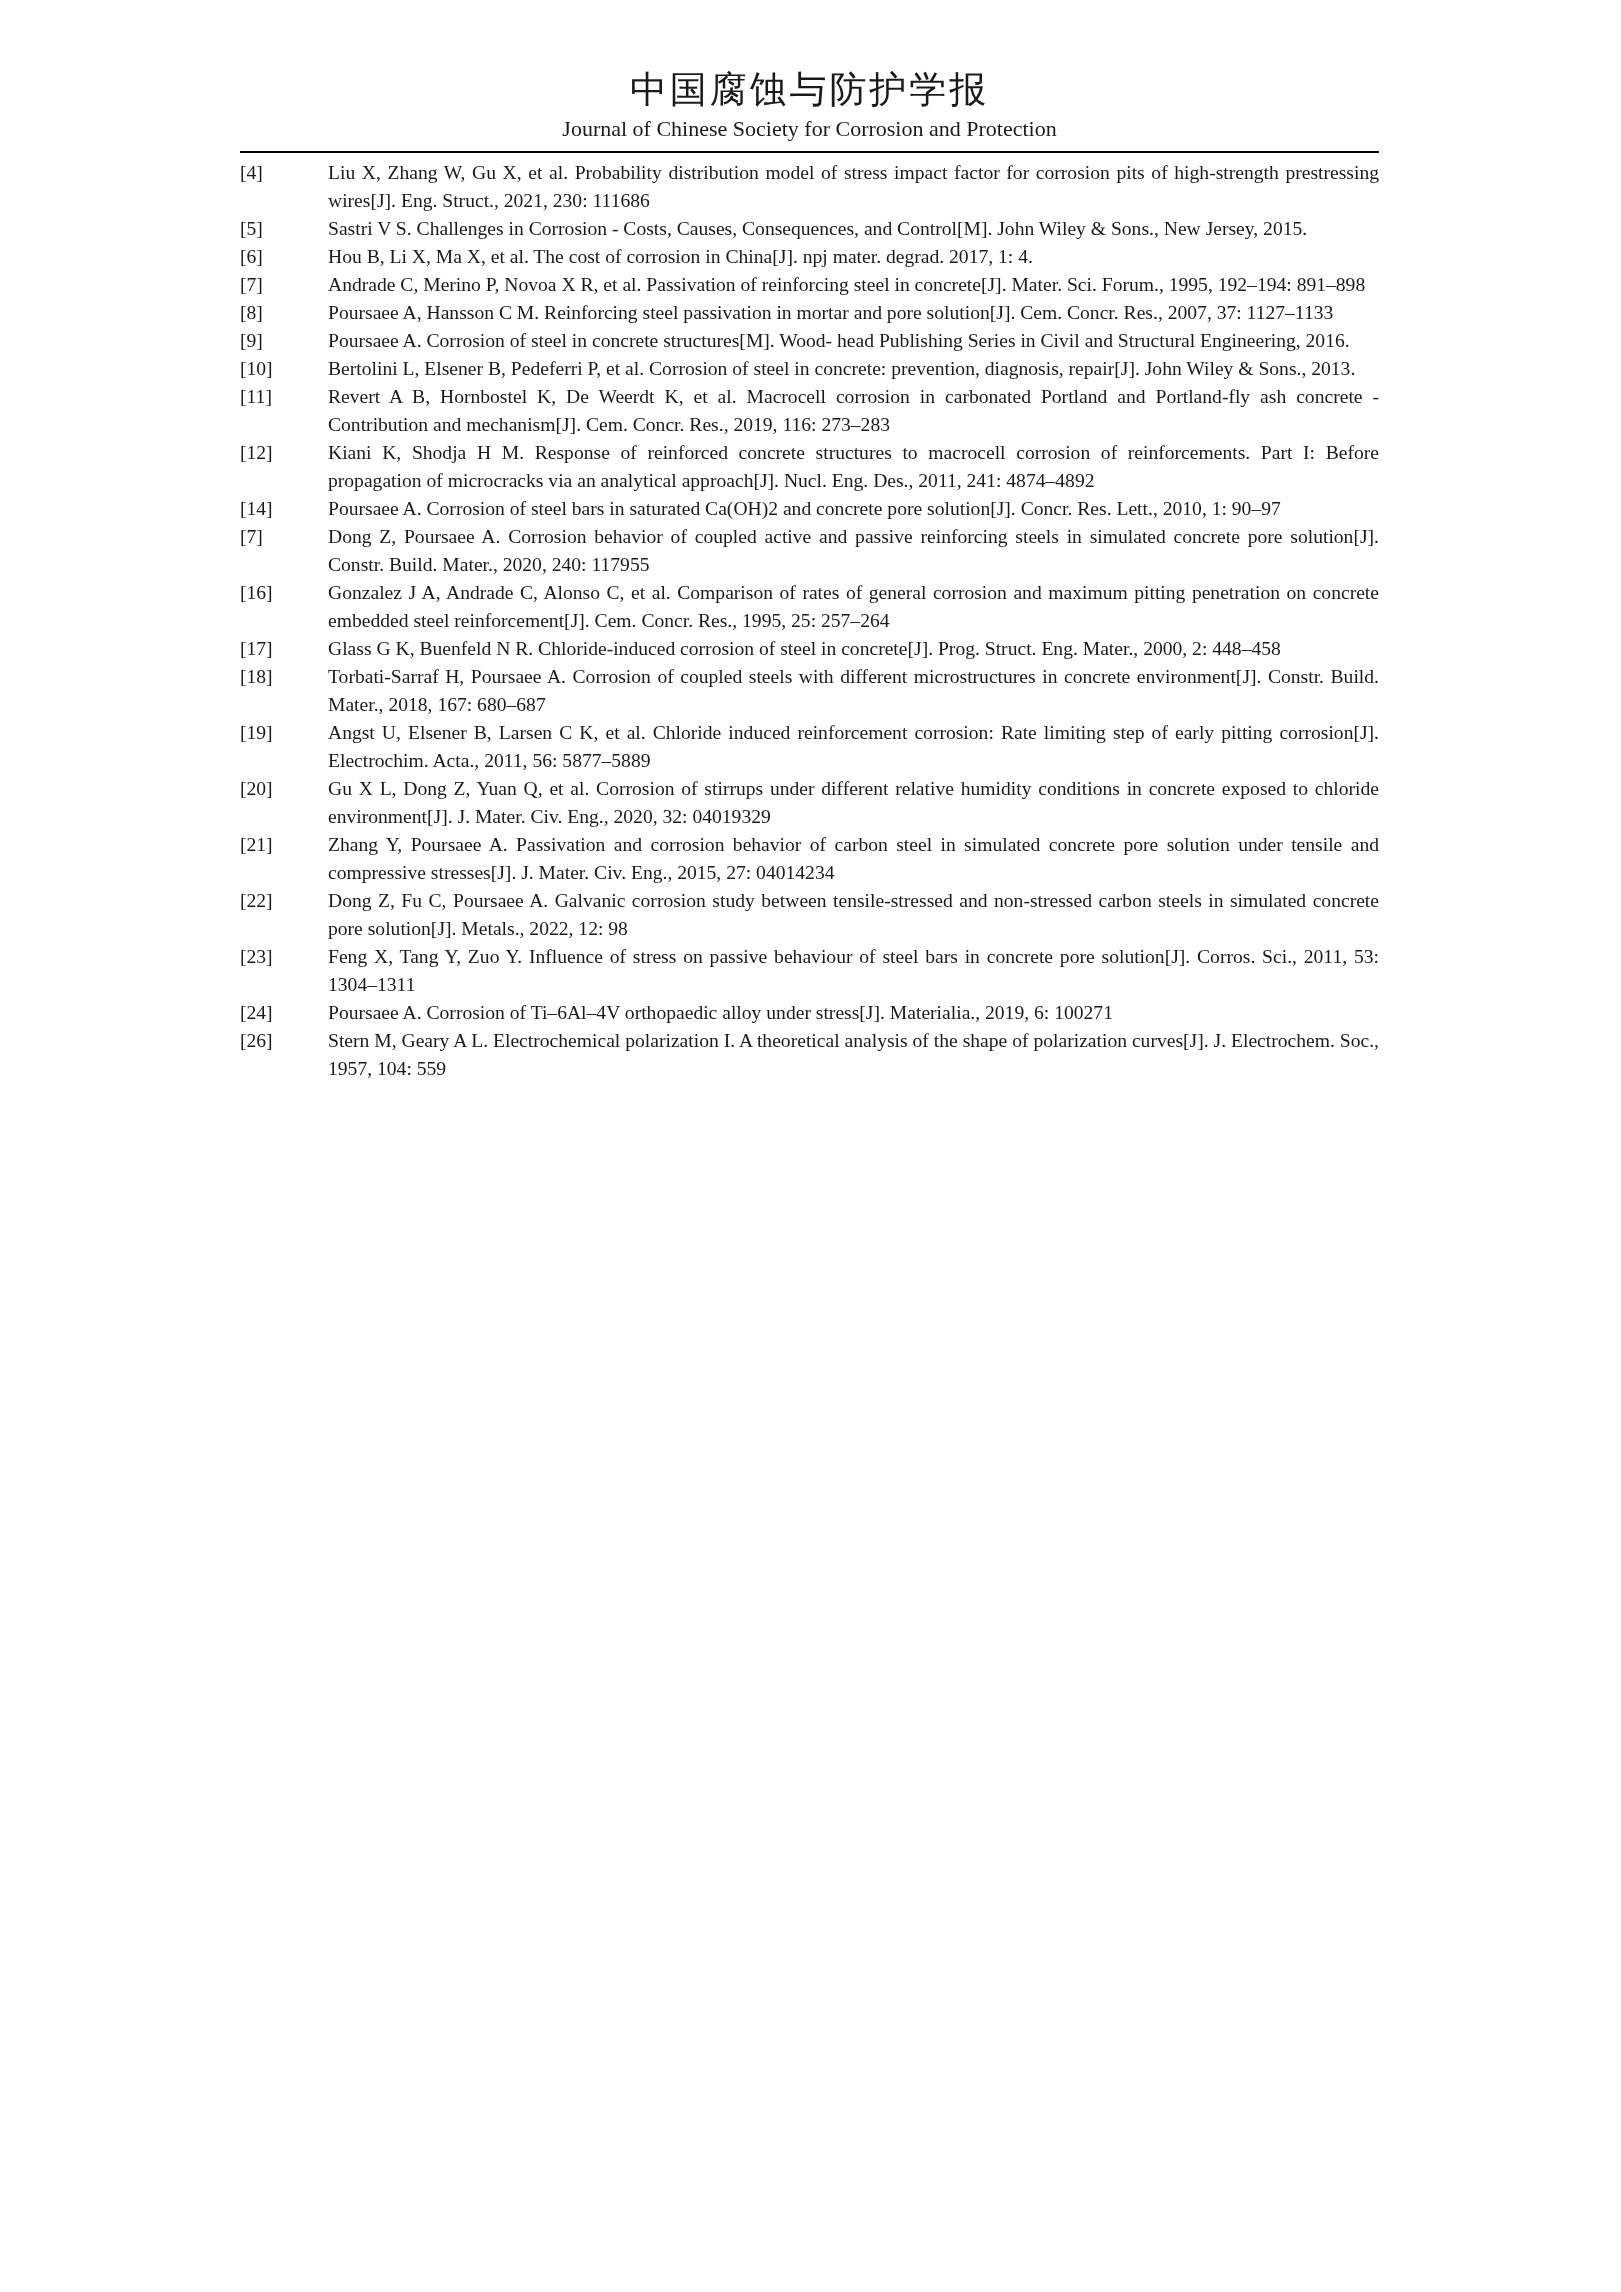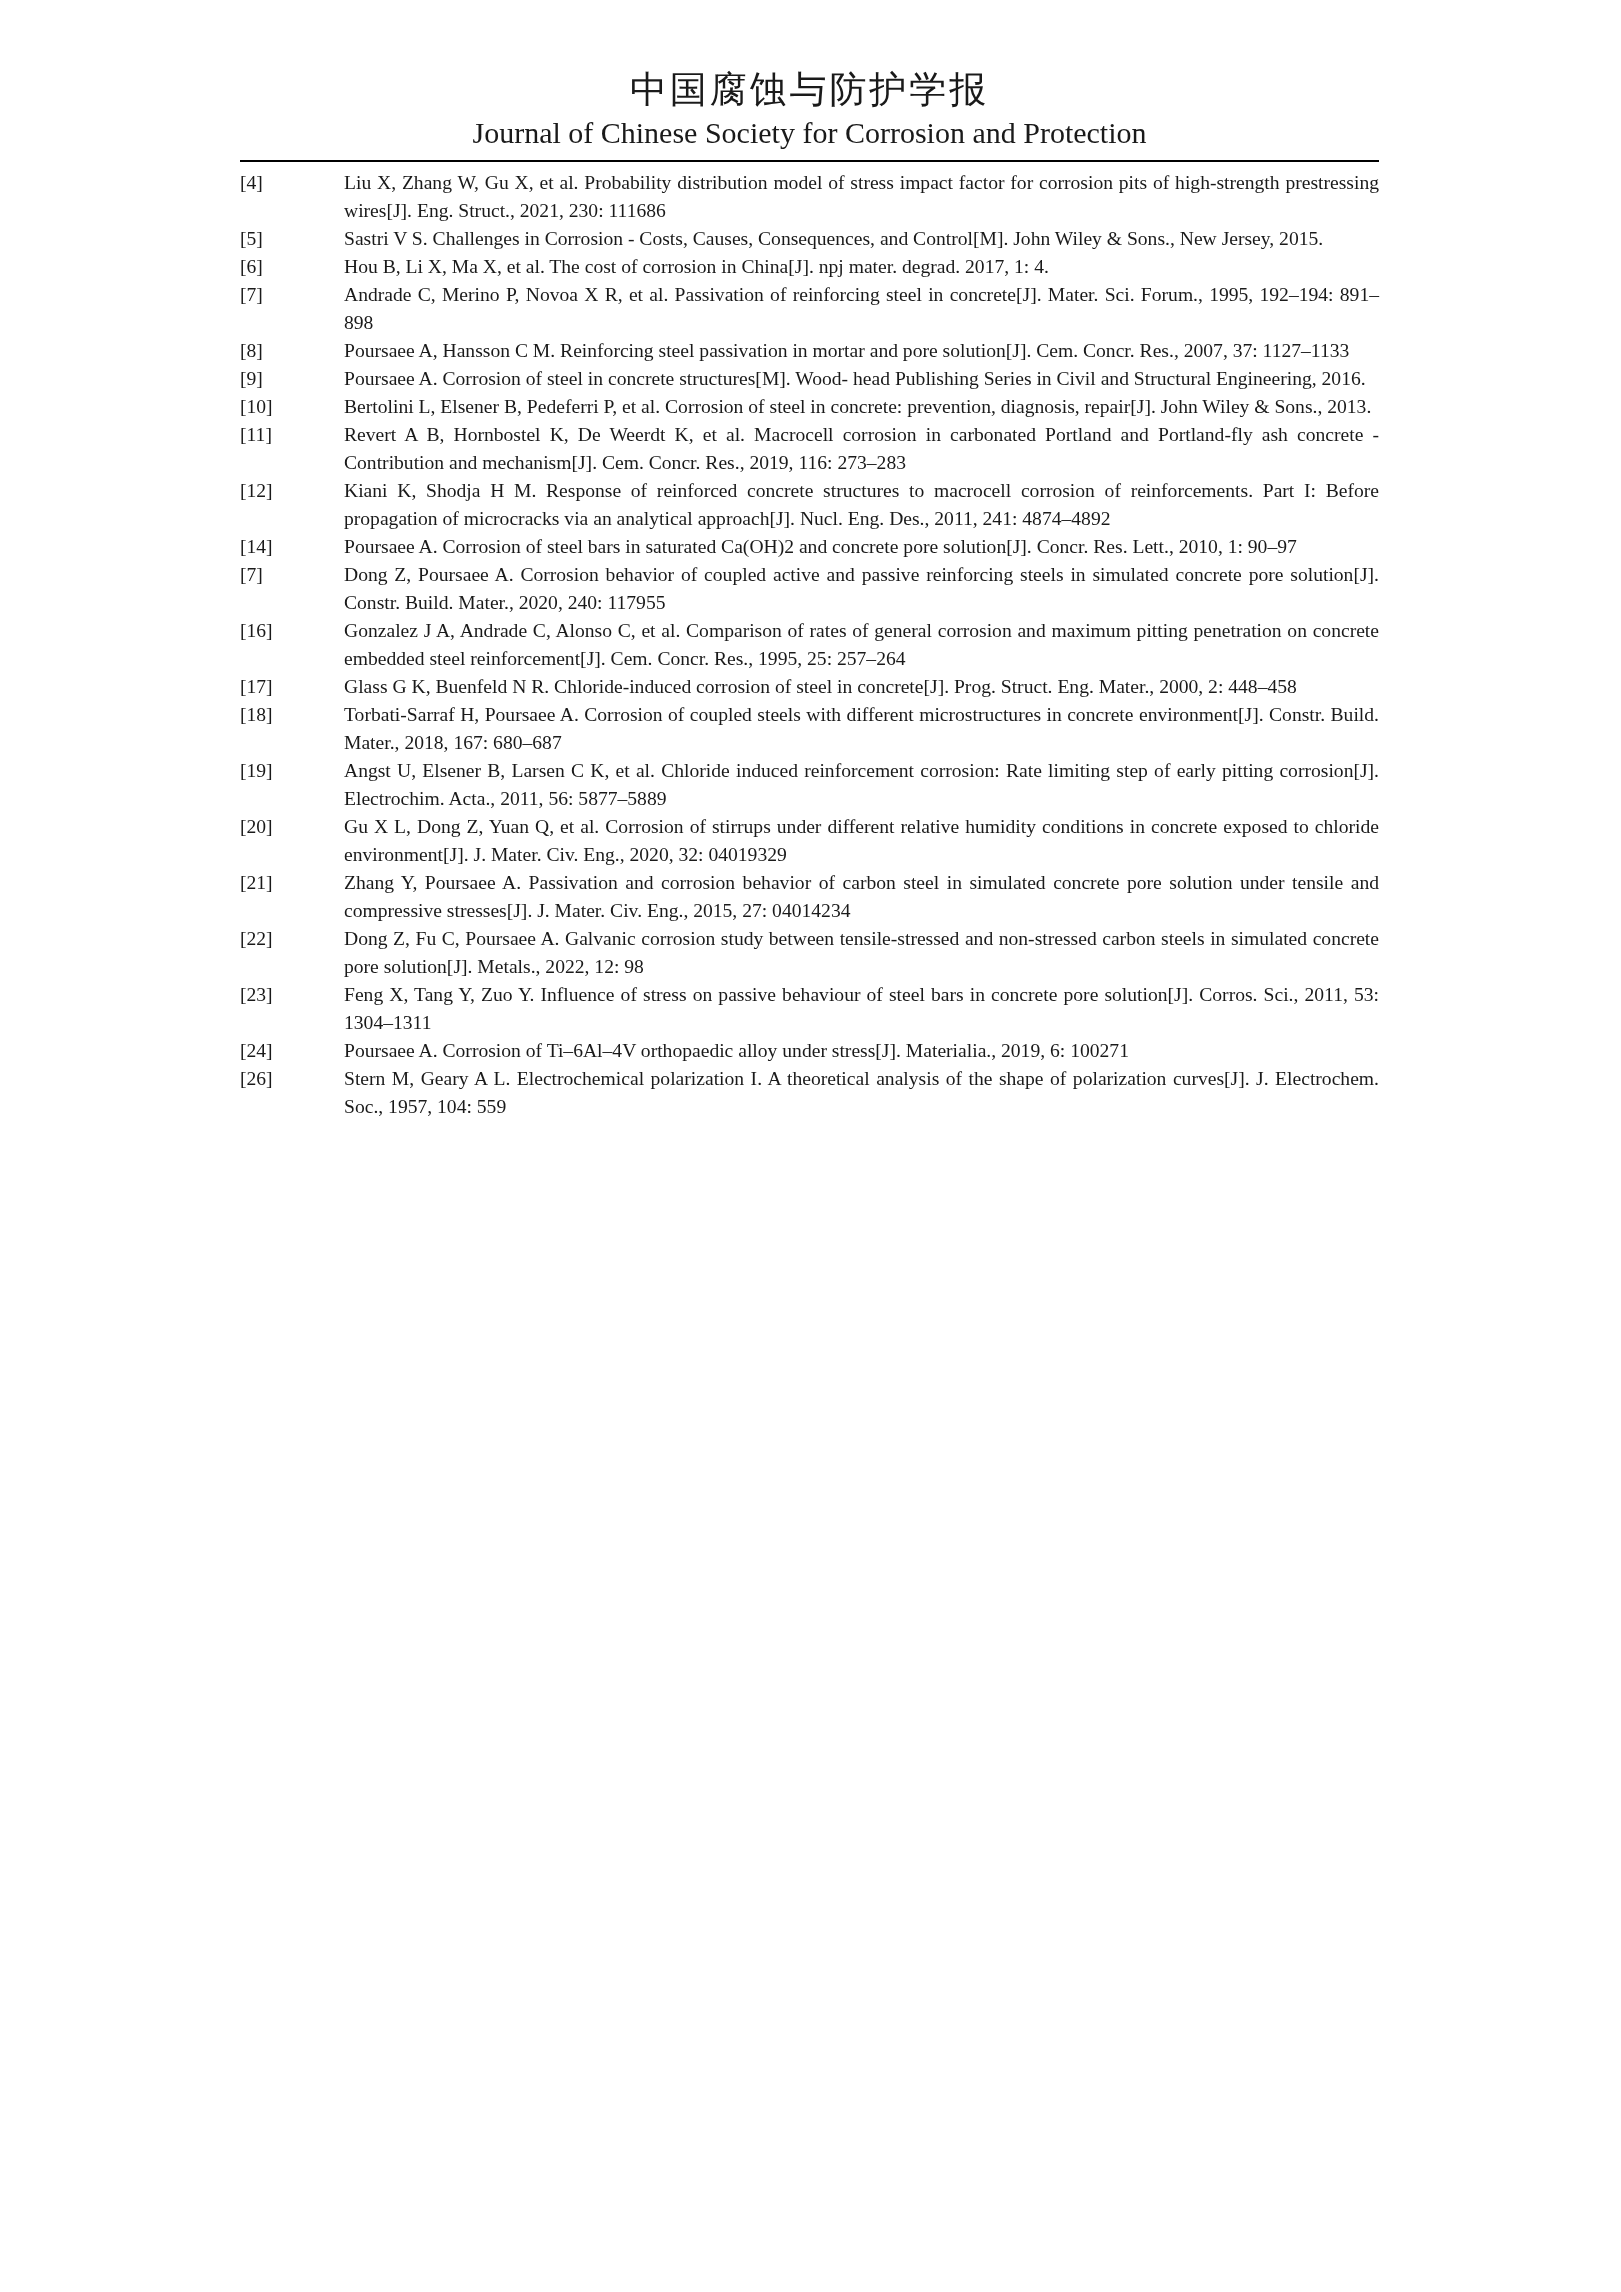"Journal of Chinese Society for" .title-en { font-size: 30px -> 22px }
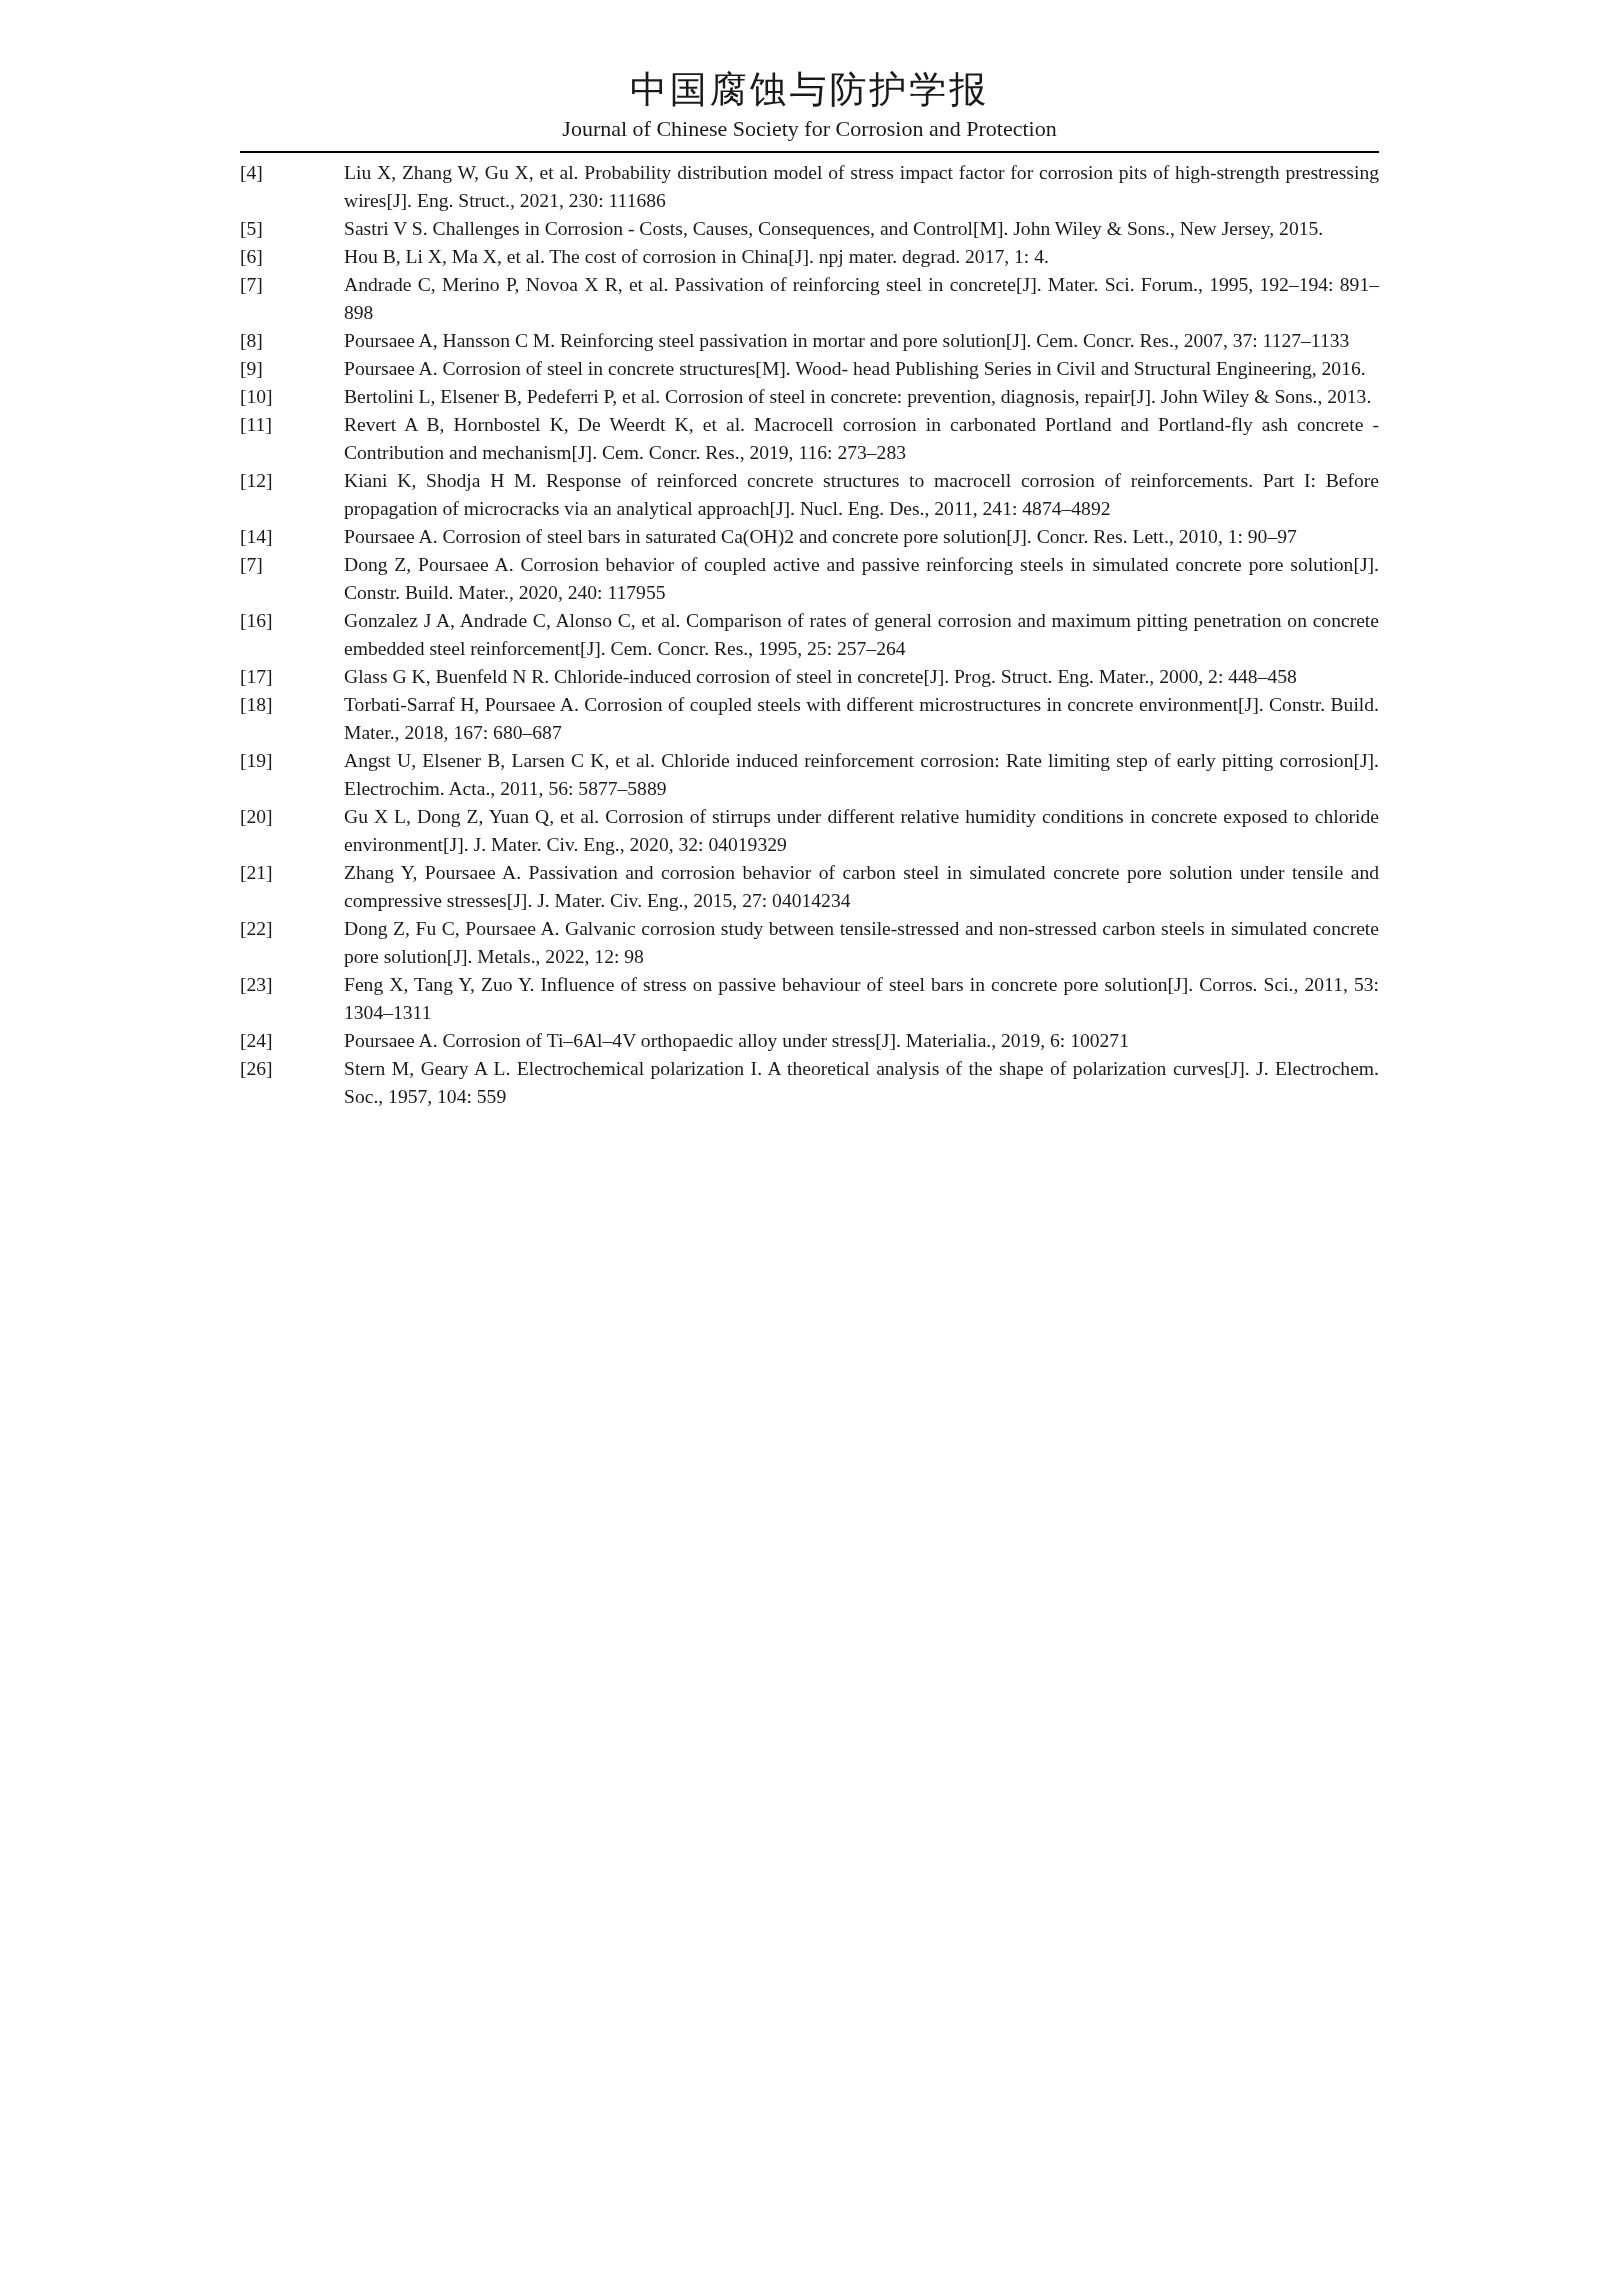"Liu X, Zhang W, Gu" .ref-text { margin-left: 16px -> none }
